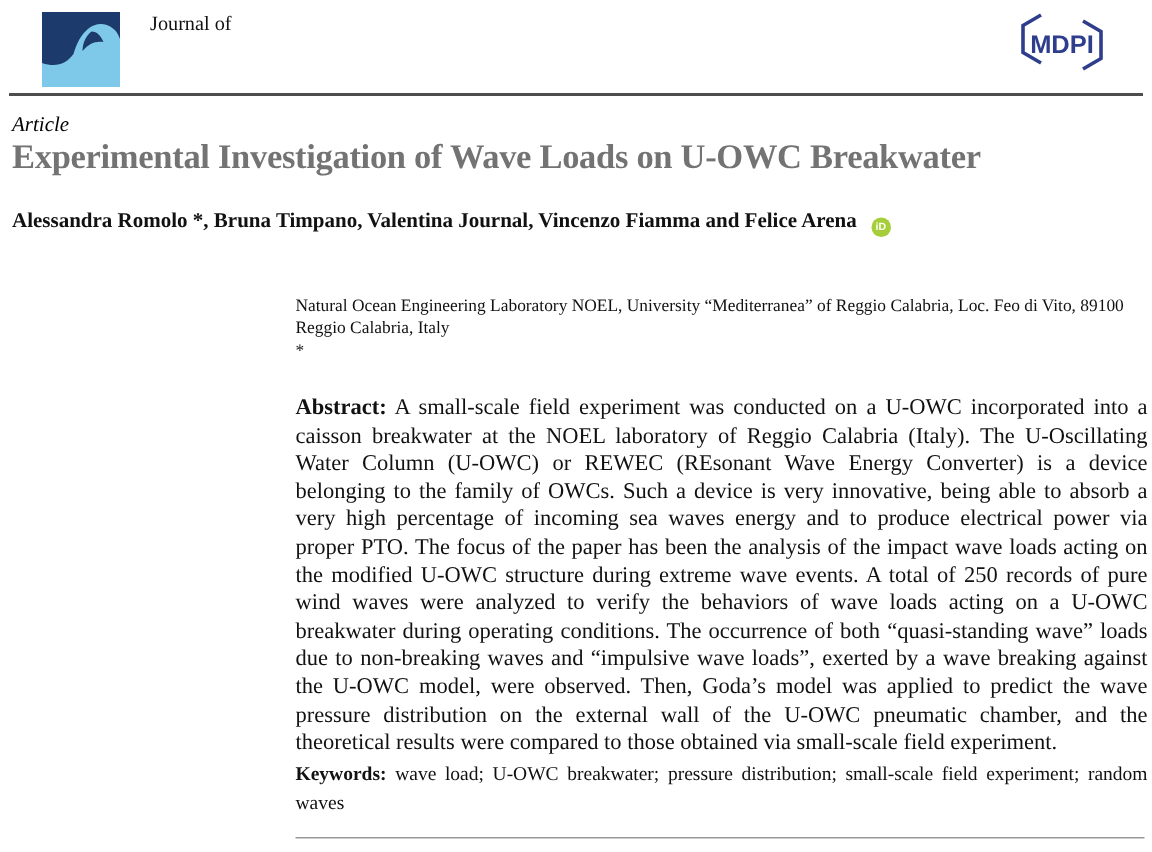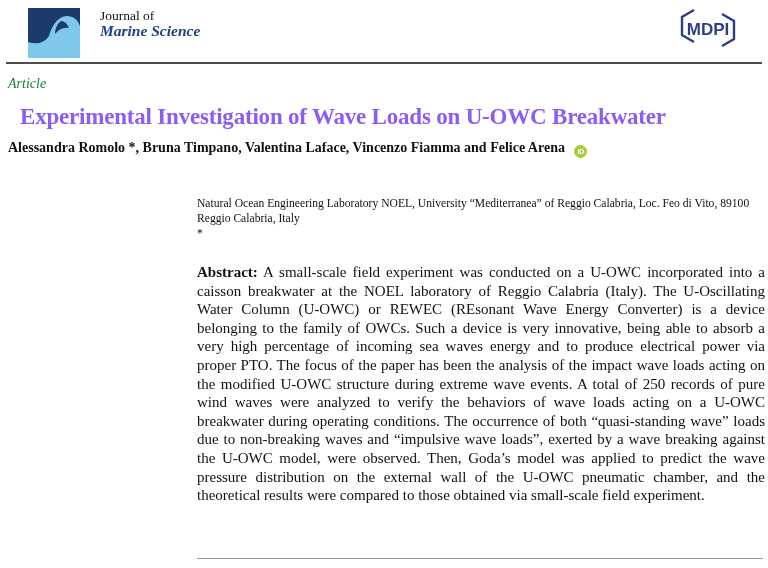"Marine Science" div.journal-line { html: <div>Marine Science</div> -> none }
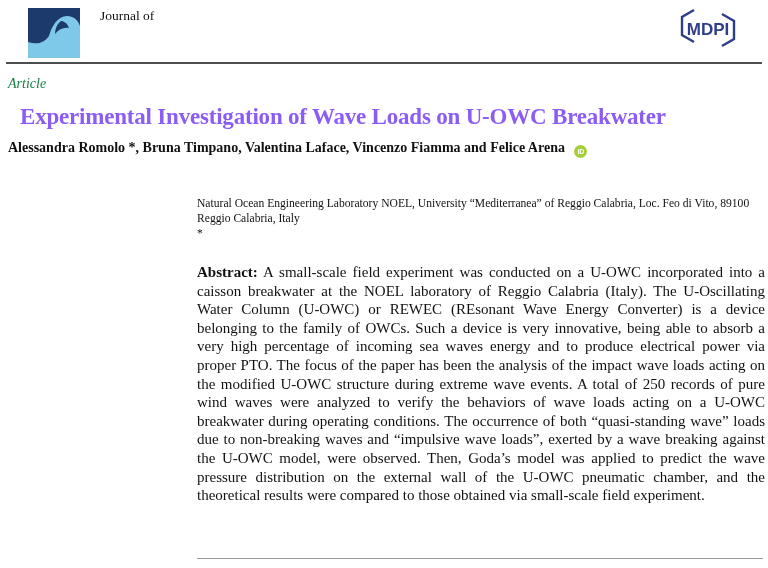"Article" .article-label { color: #15803d -> #000000 }
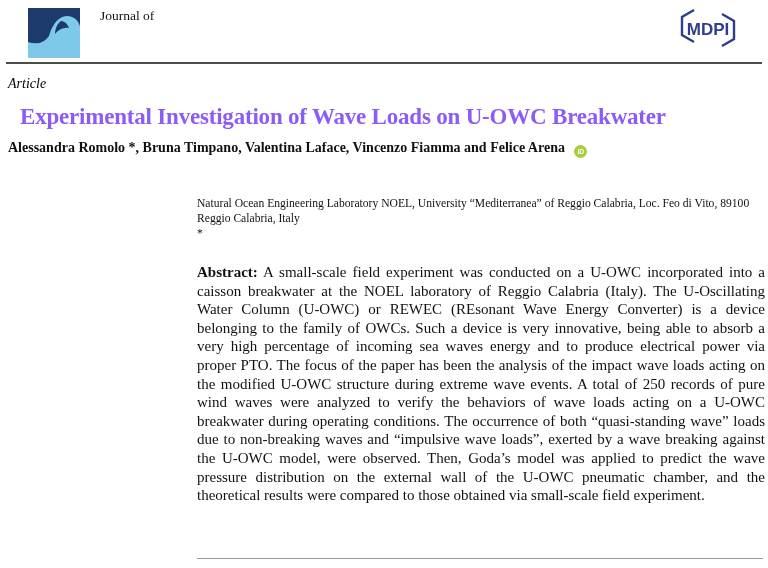"Experimental Investigation of Wave Loads" .paper-title { color: #8b5cf6 -> #737373; margin: 12px -> 0 }
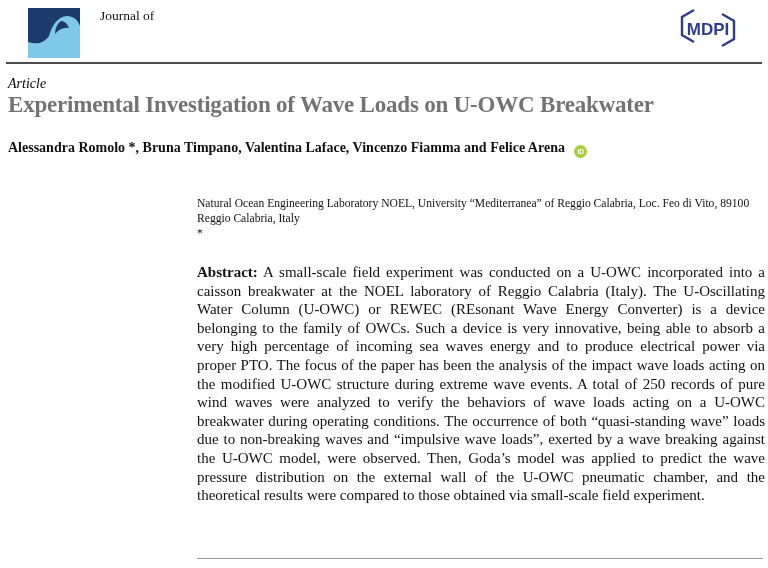"Alessandra Romolo *, Bruna Timpano," span { text: Laface -> Journal }
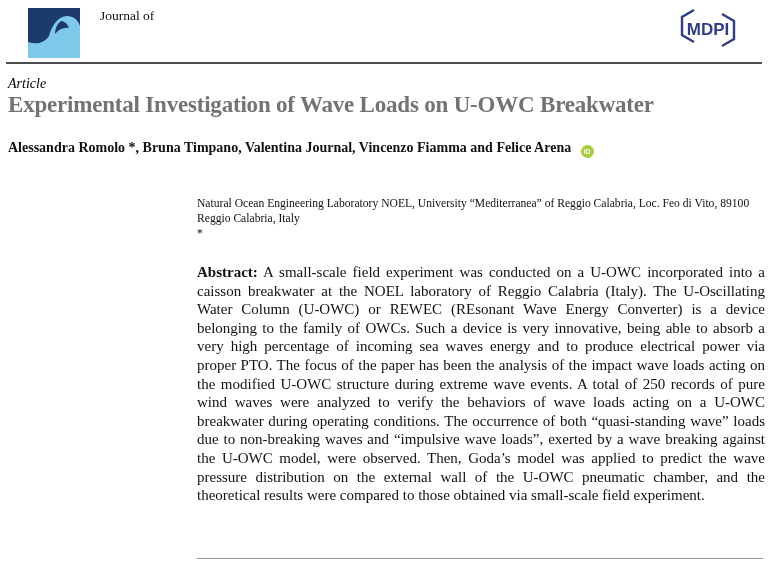"Keywords: wave load; U-OWC breakwater;" p.keywords { html: none -> <p><span>Keywords:</span> <span>wave load; U-OWC breakwater; pressure distribution; small-scale field experiment; random waves</span></p> }
